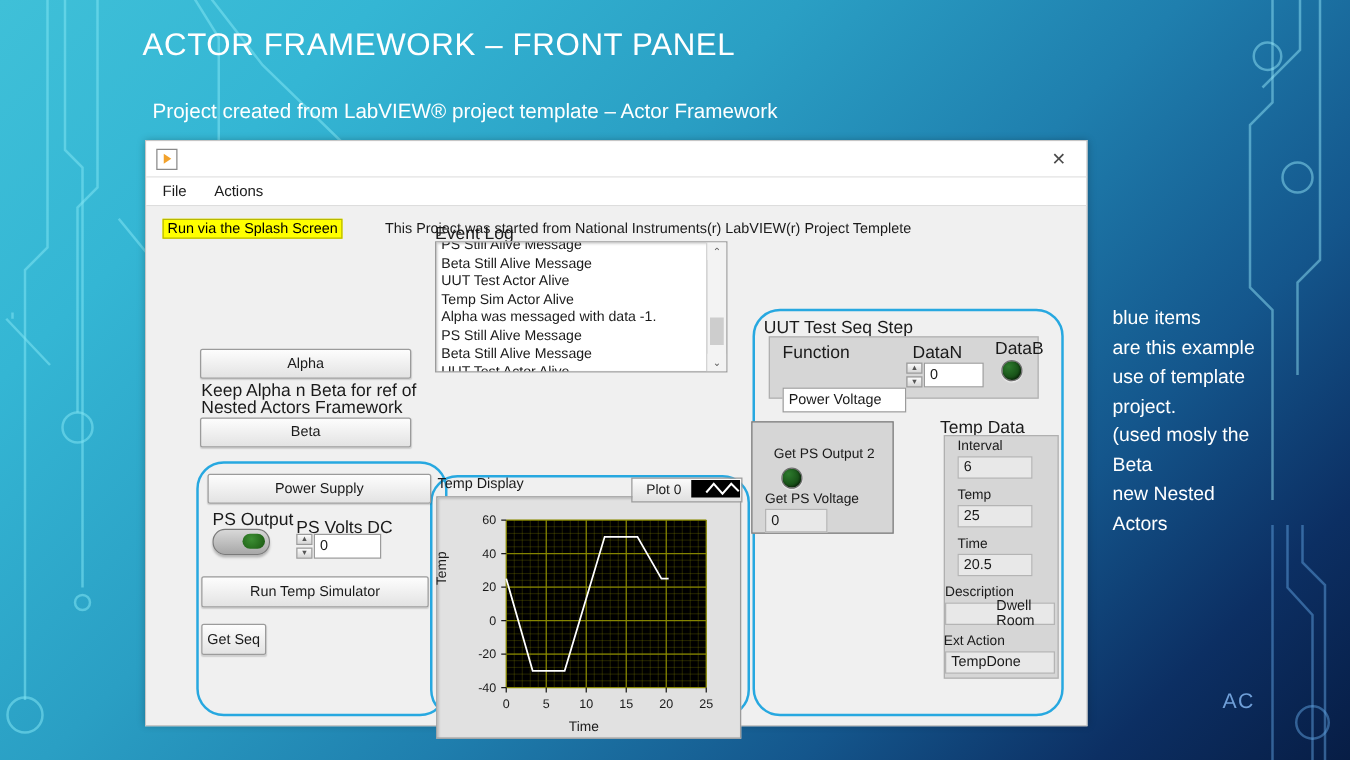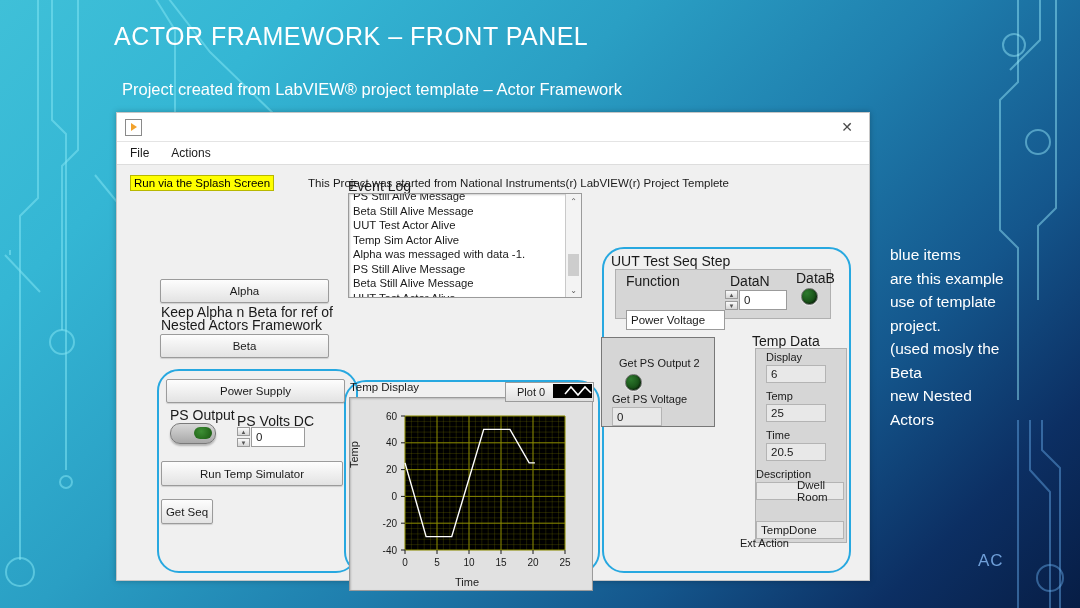"Display" div.lv-label { text: Display -> Interval }
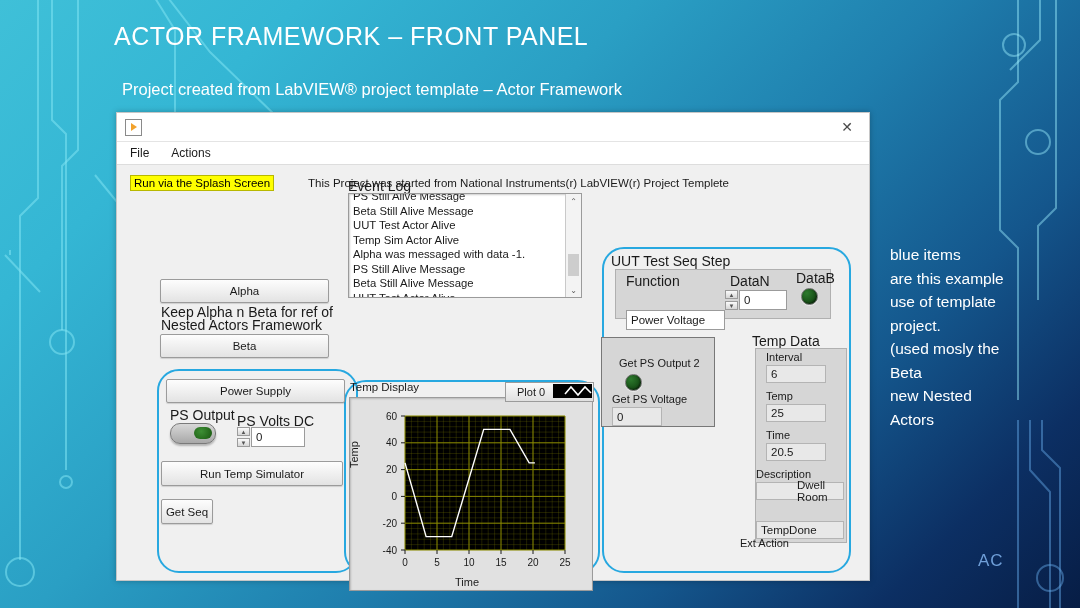"Ext Action" div.lv-label { left: 623px -> 638px; margin-top: 30px -> none }
